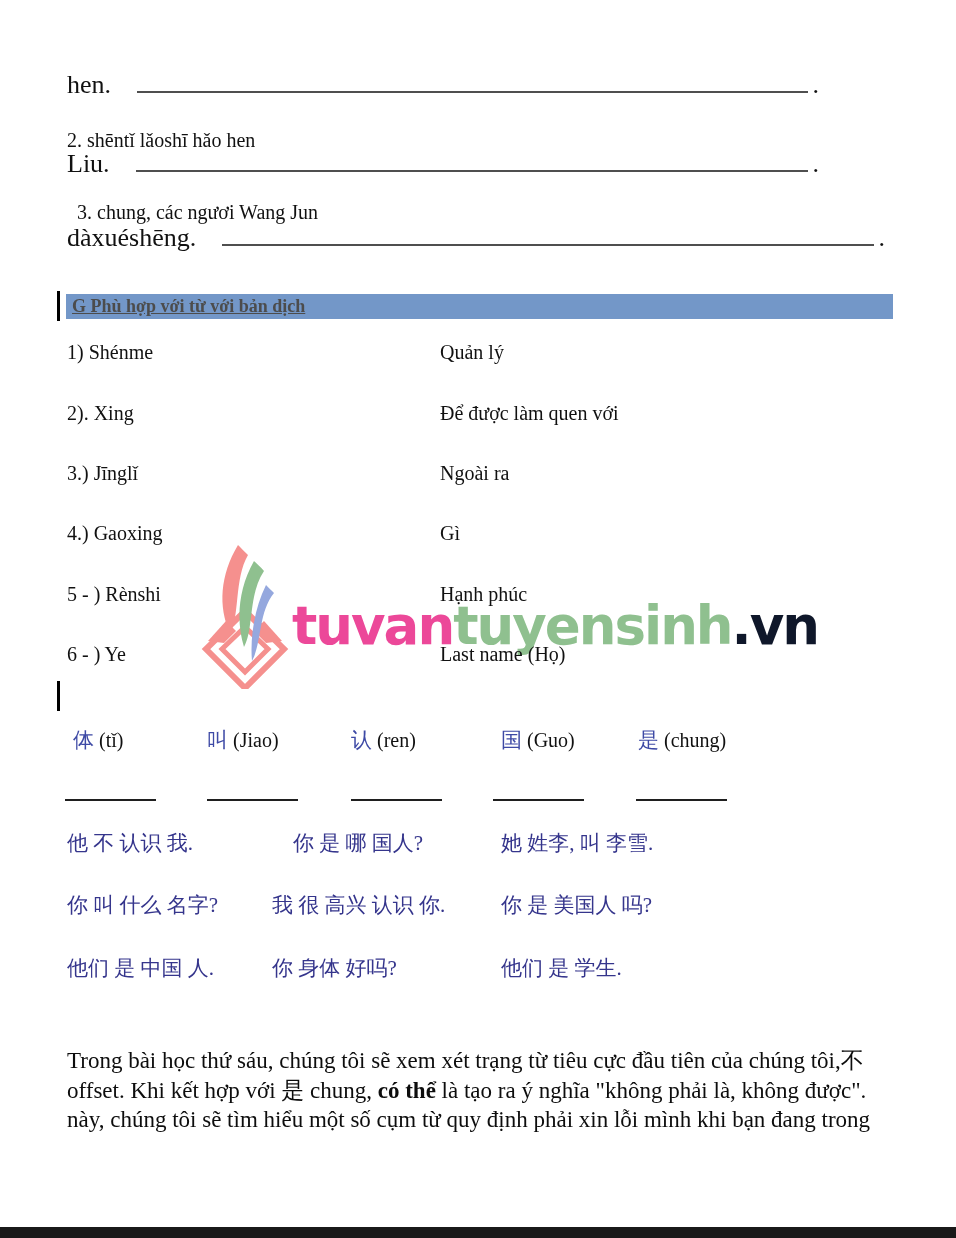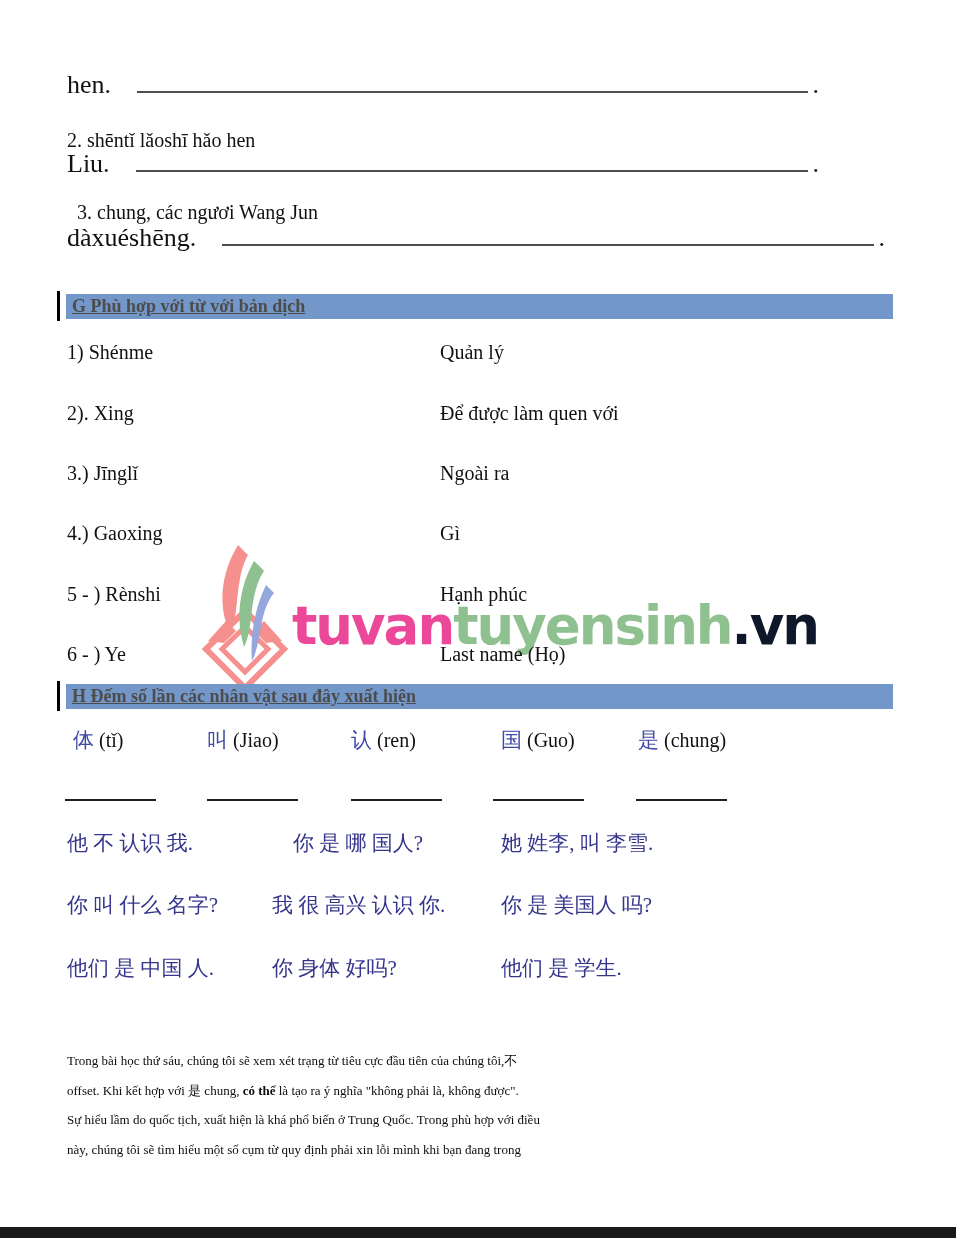"H Đếm số lần các" div.abs { html: <div>H Đếm số lần các nhân vật sau đây xuất hiện</div> -> none }
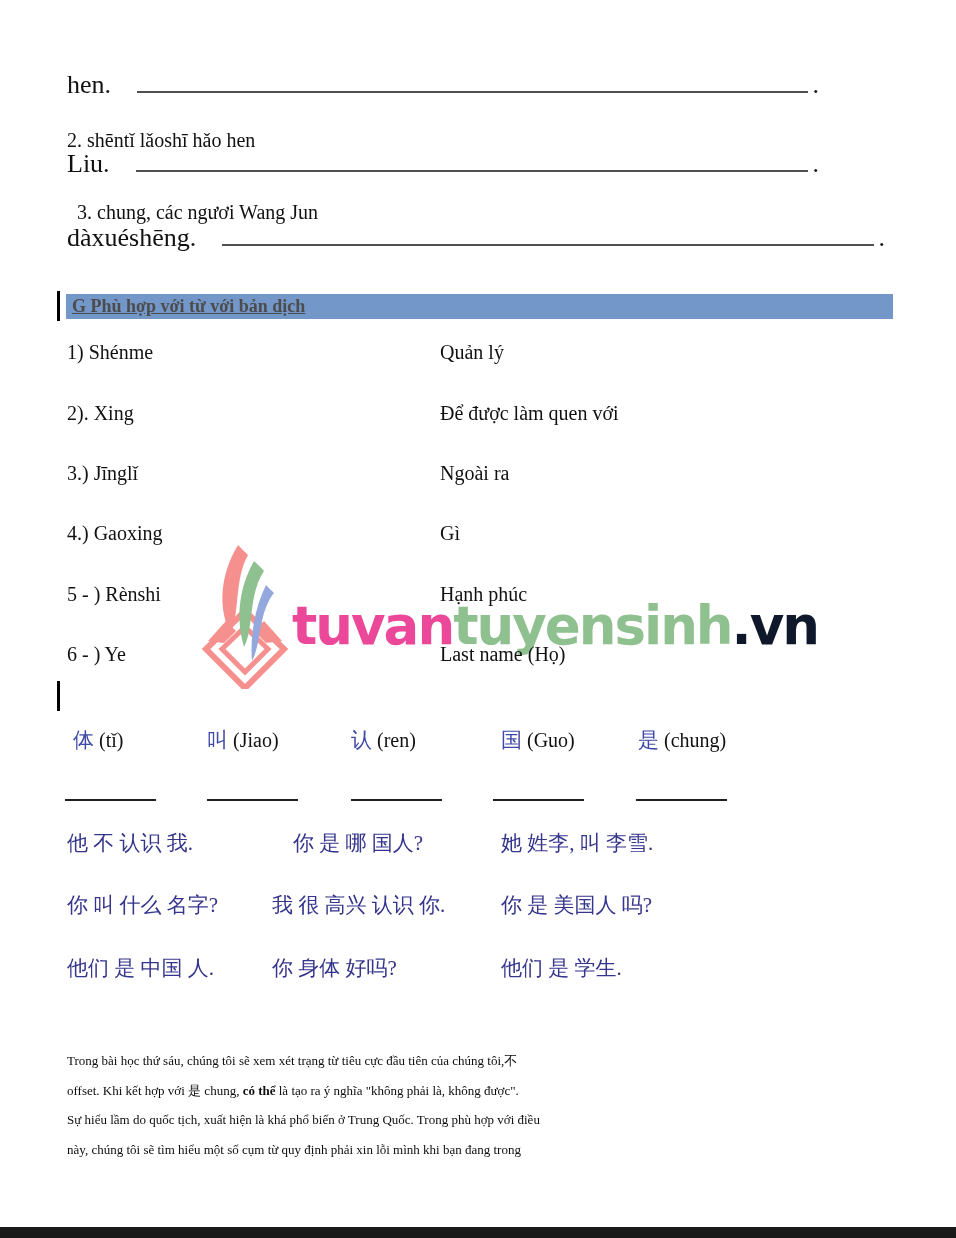"Trong bài học thứ sáu," .para { font-size: 13px -> 23px }
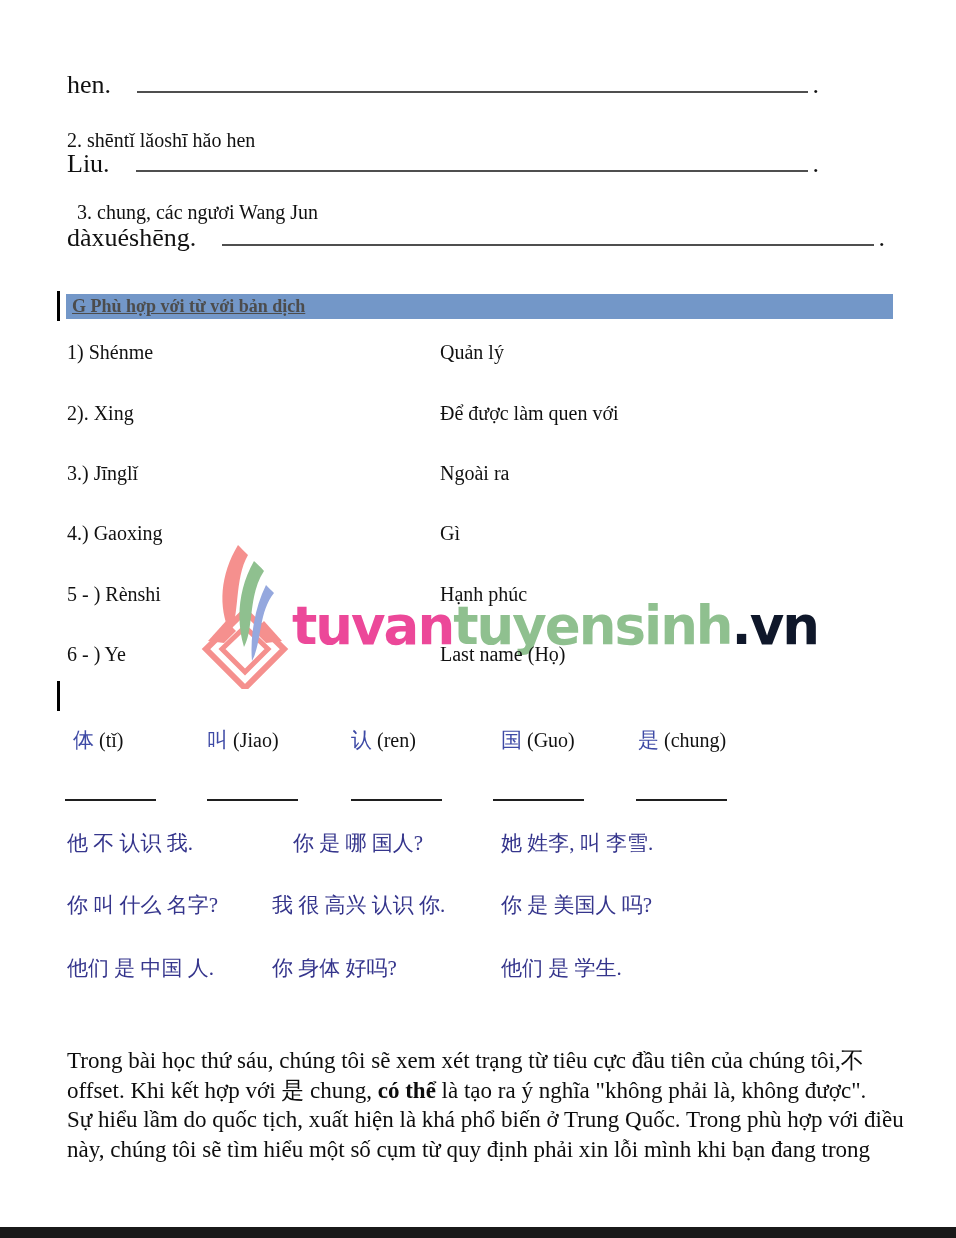"Sự hiểu lầm do quốc" div.pline { html: <div>Sự hiểu lầm do quốc tịch, xuất hiện là khá phổ biến ở Trung Quốc. Trong phù hợp với điều</div> -> none }
